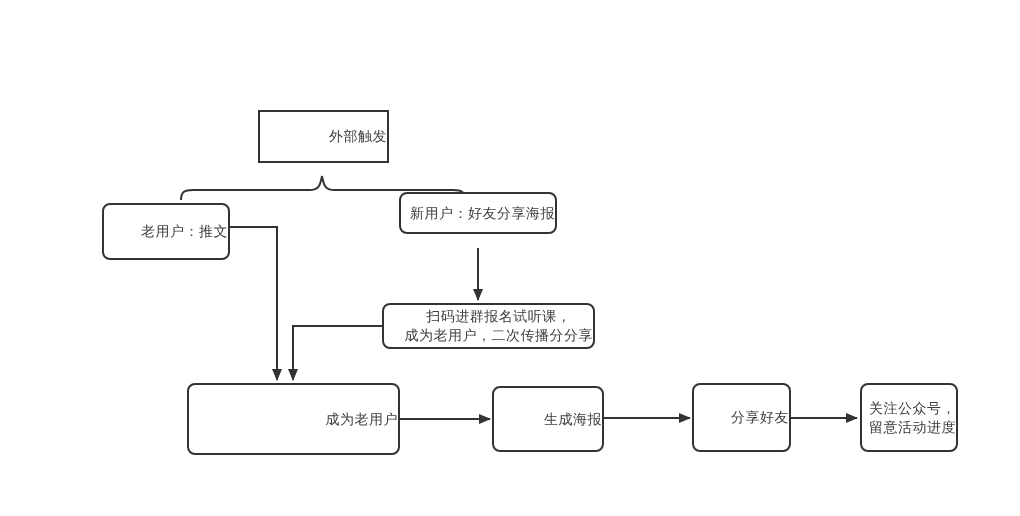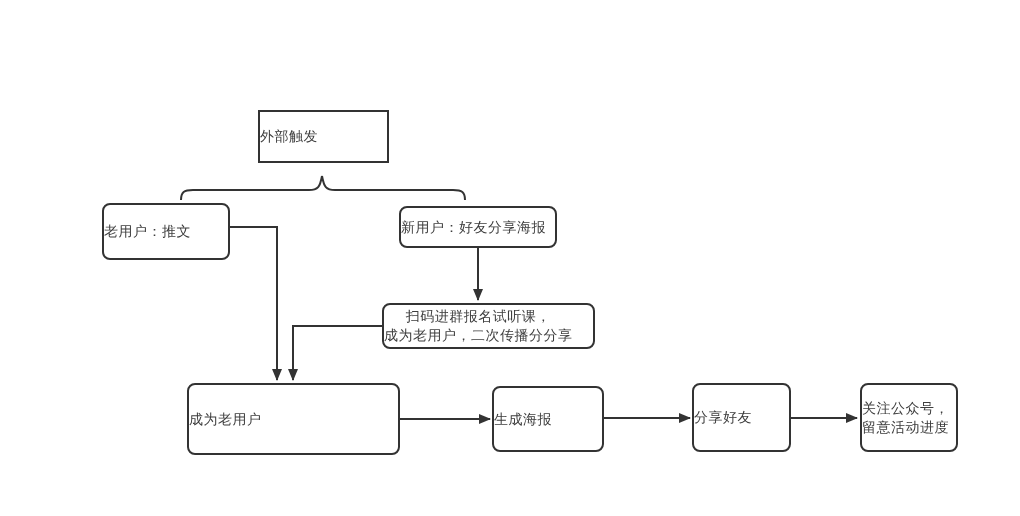"外部触发" .node { justify-content: flex-start -> flex-end }
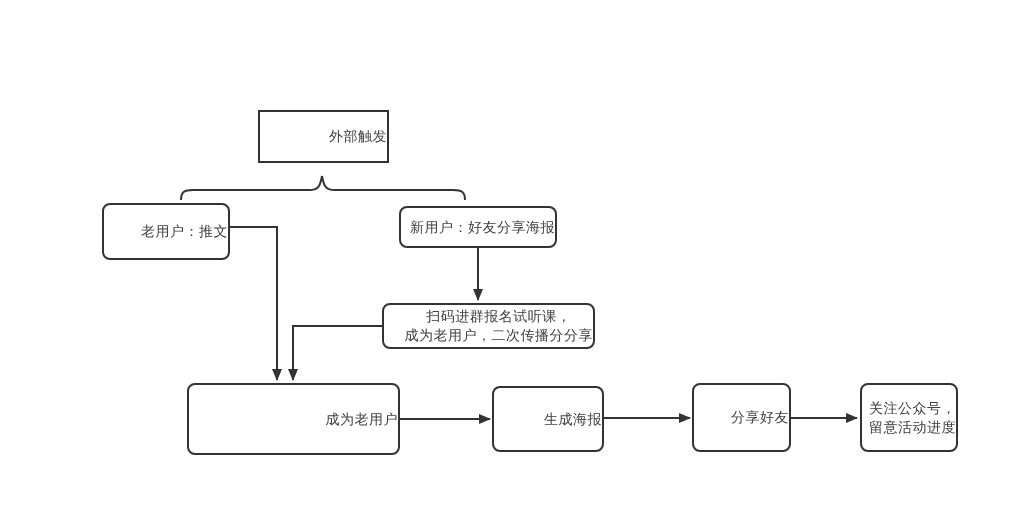"新用户：好友分享海报" div.node { top: 206px -> 192px }
